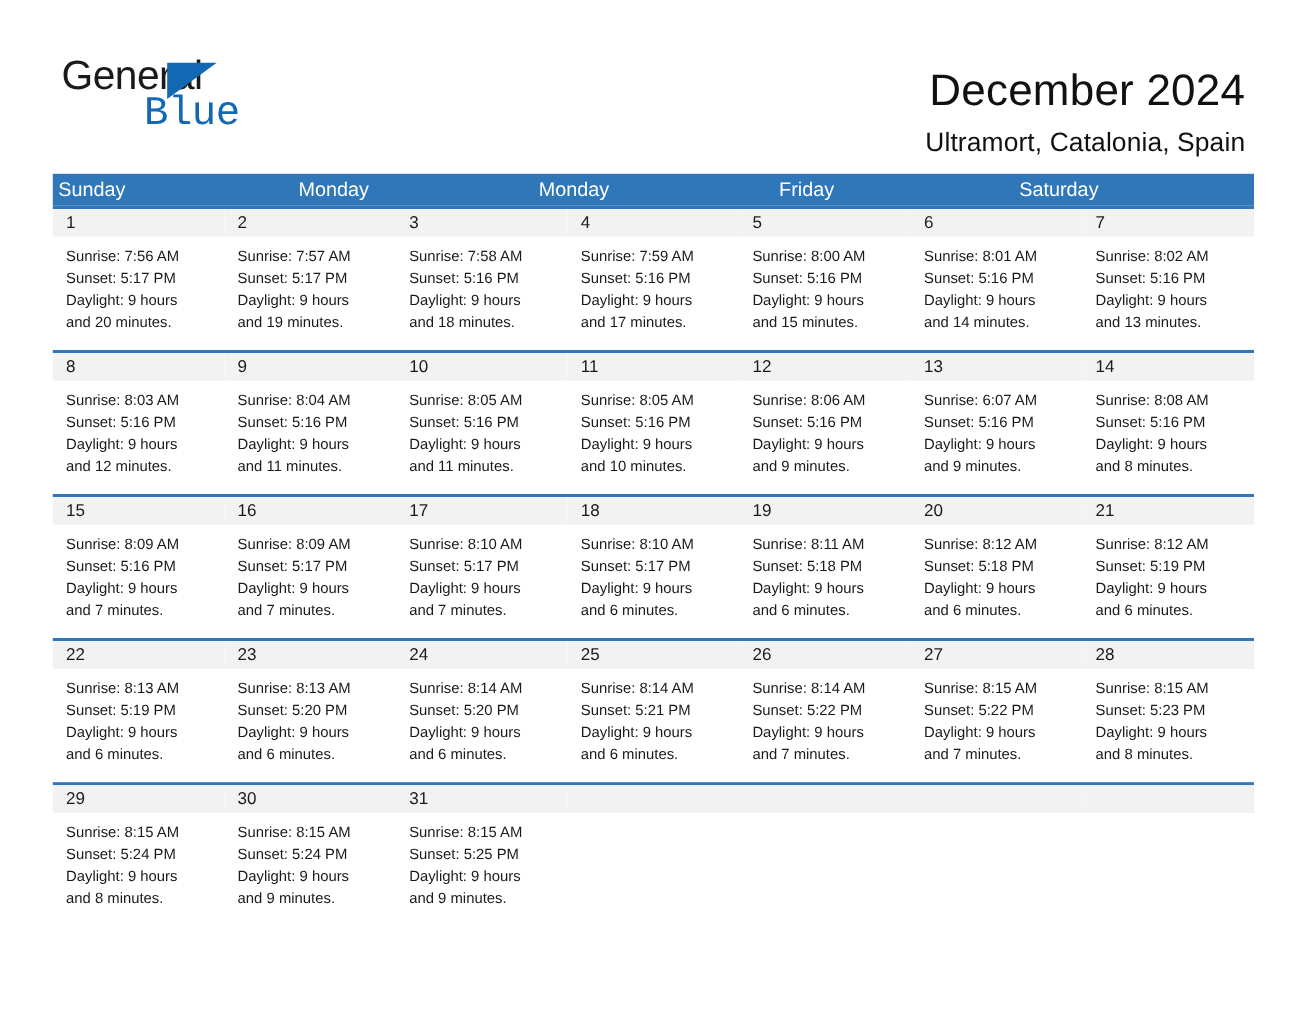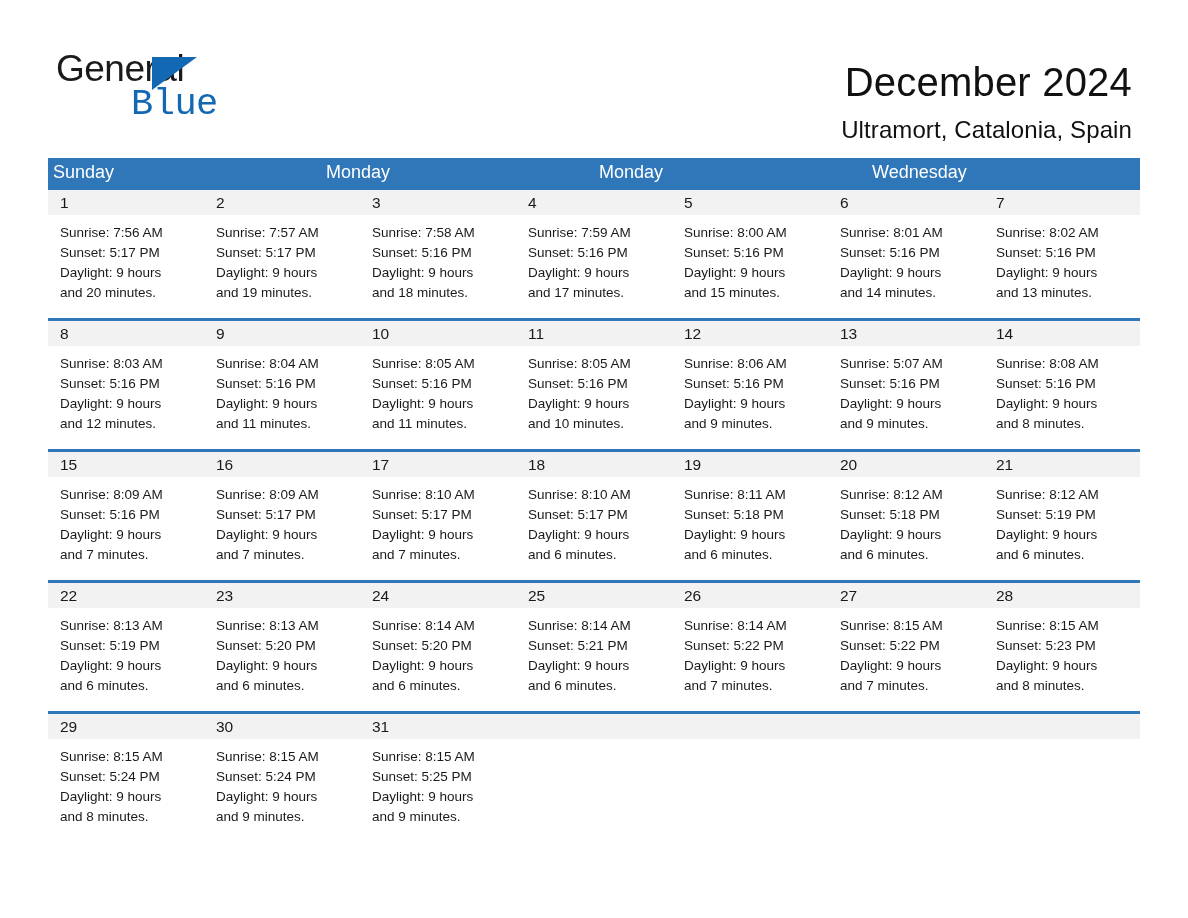"Wednesday" div.weekday { text: Wednesday -> Friday }
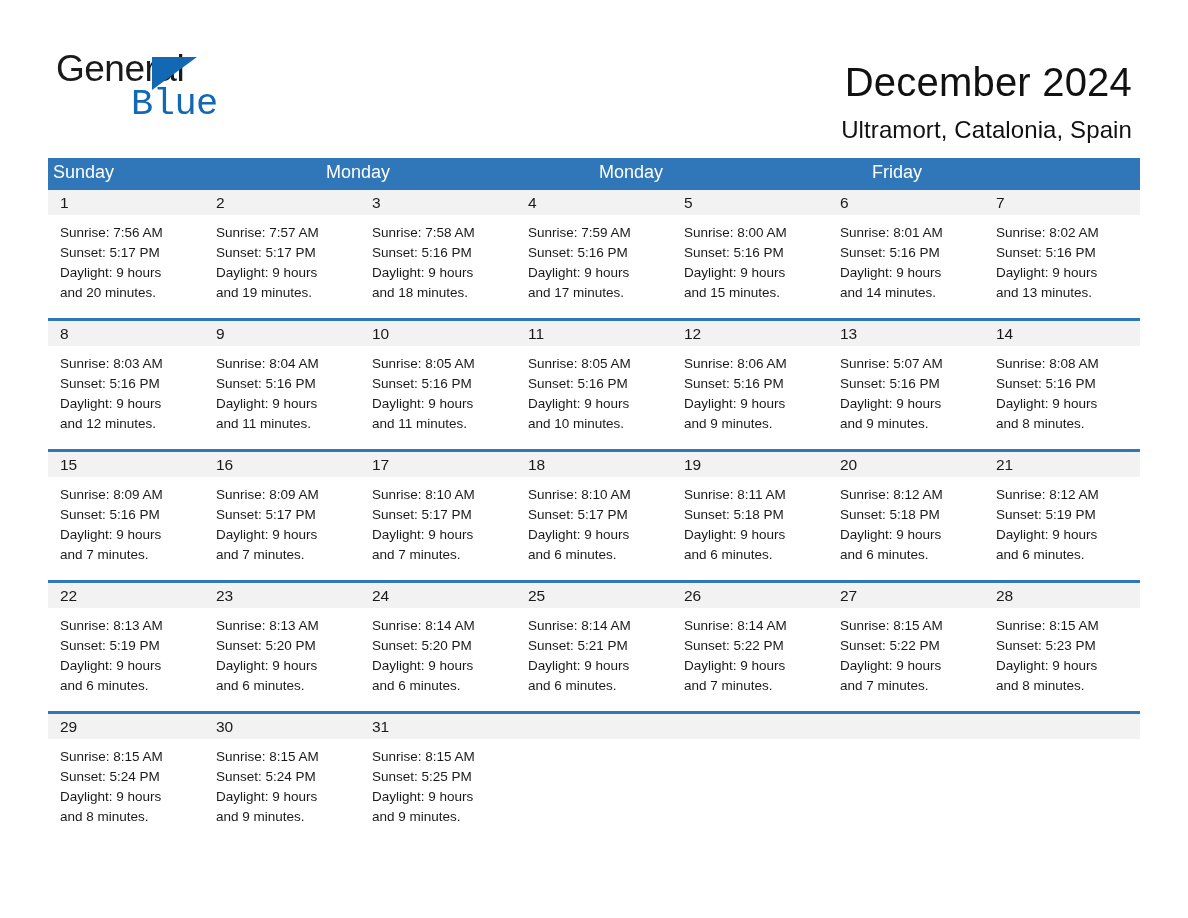"Saturday" div.weekday { html: none -> <div>Saturday</div> }
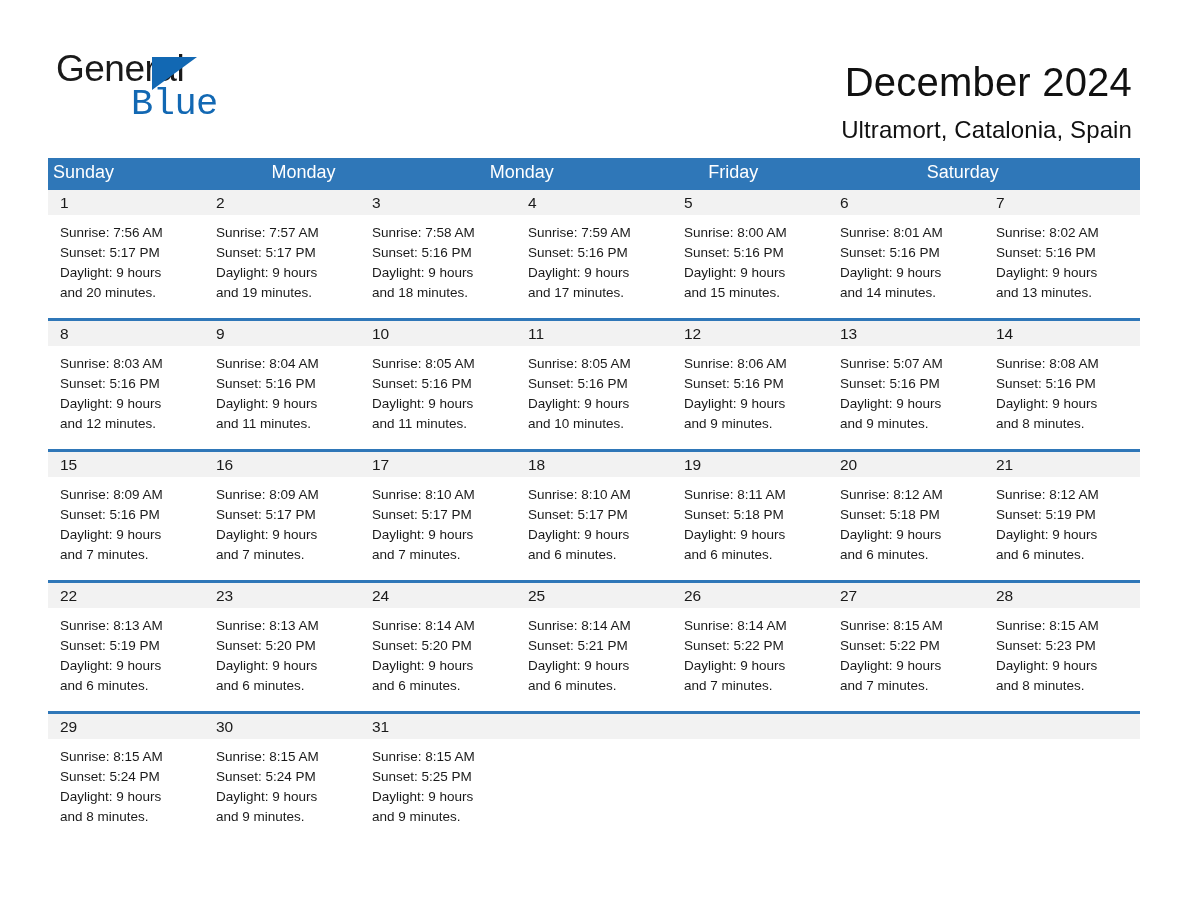"Sunrise: 5:07 AM" div.day-line { text: 5:07 -> 6:07 }
